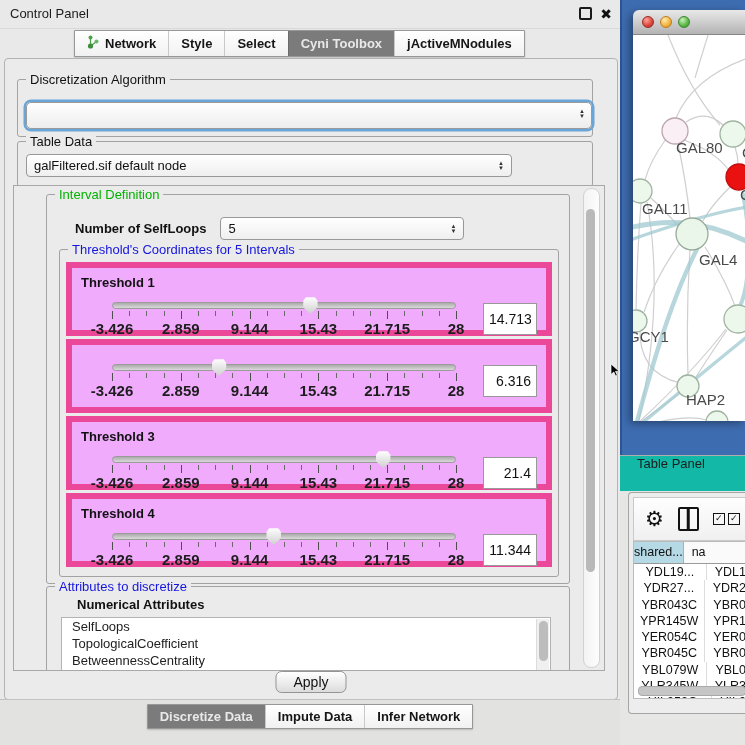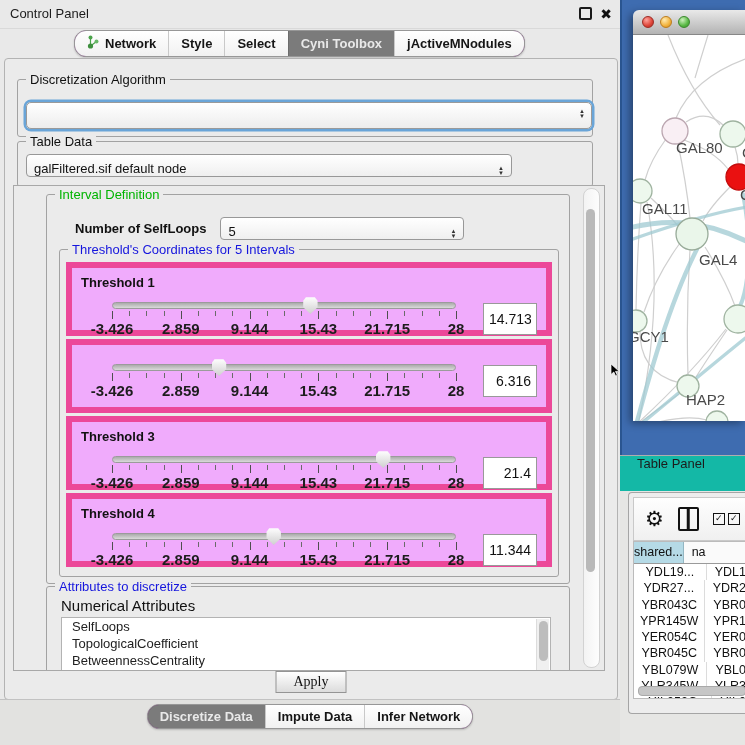"Network" .seg { border-radius: 12px -> 1px }
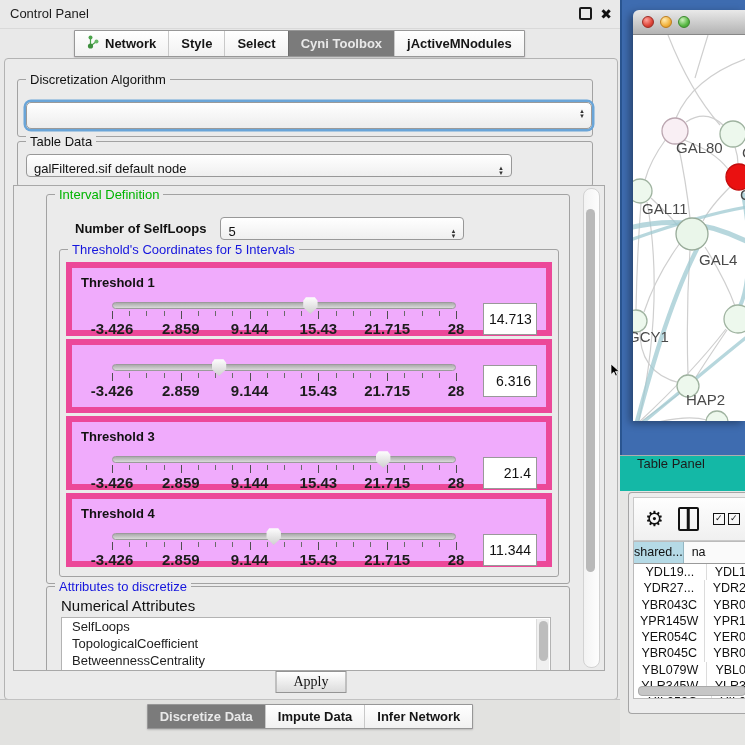"galFiltered.sif default node" .combo { align-items: flex-end -> center; padding: 0 7px -> 9px 7px }
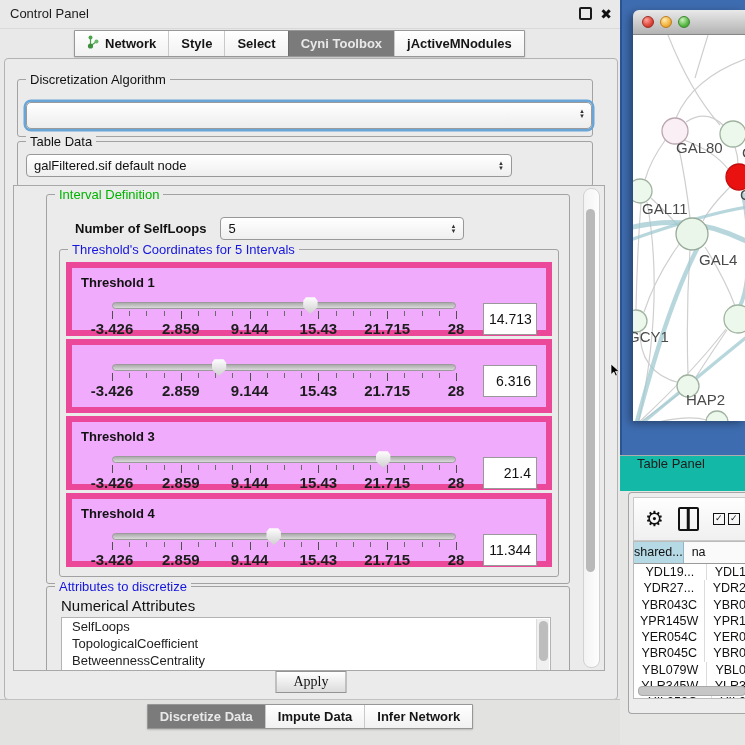"Numerical Attributes" .attr-head { font-size: 15px -> 13px; font-weight: normal -> bold; left: 14px -> 30px }
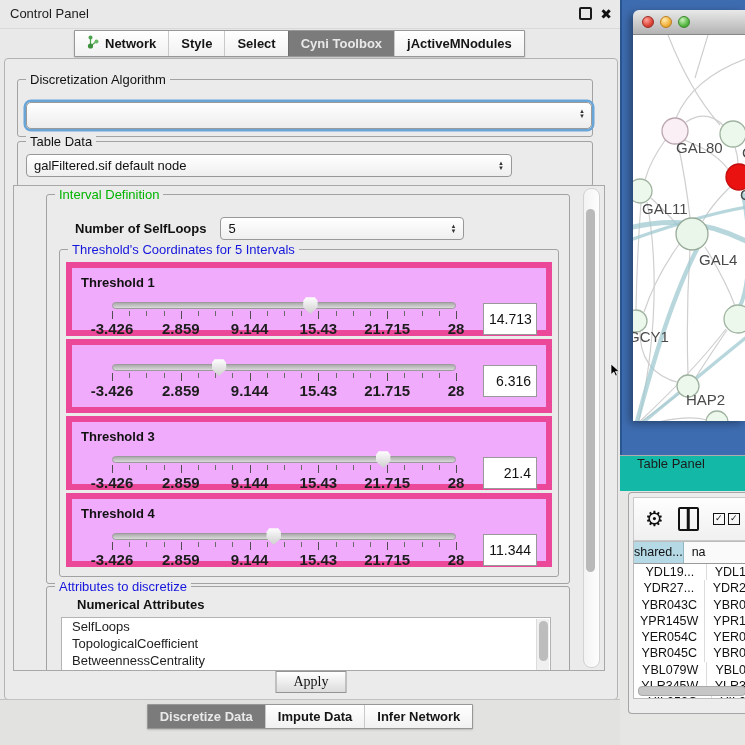"Apply" #apply { border-radius: 0 -> 6px; font-family: Liberation Serif, serif -> Liberation Sans, sans-serif }
